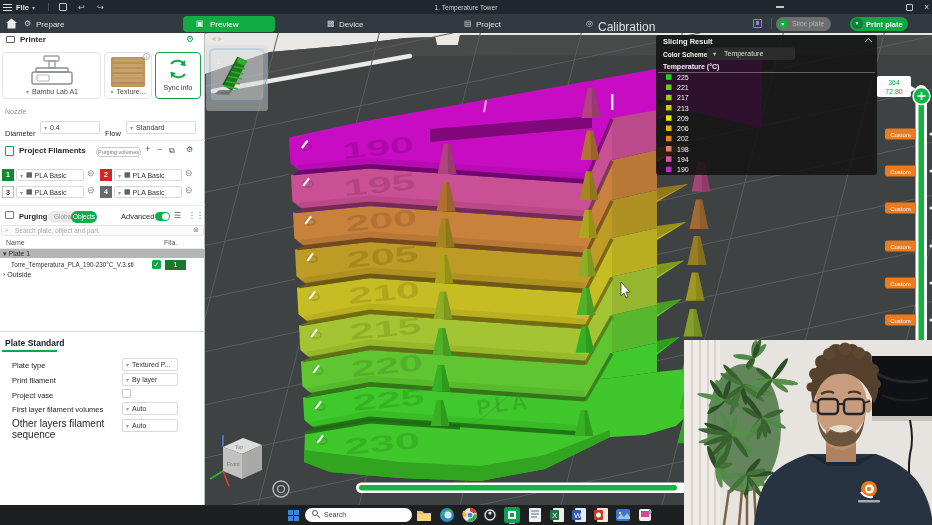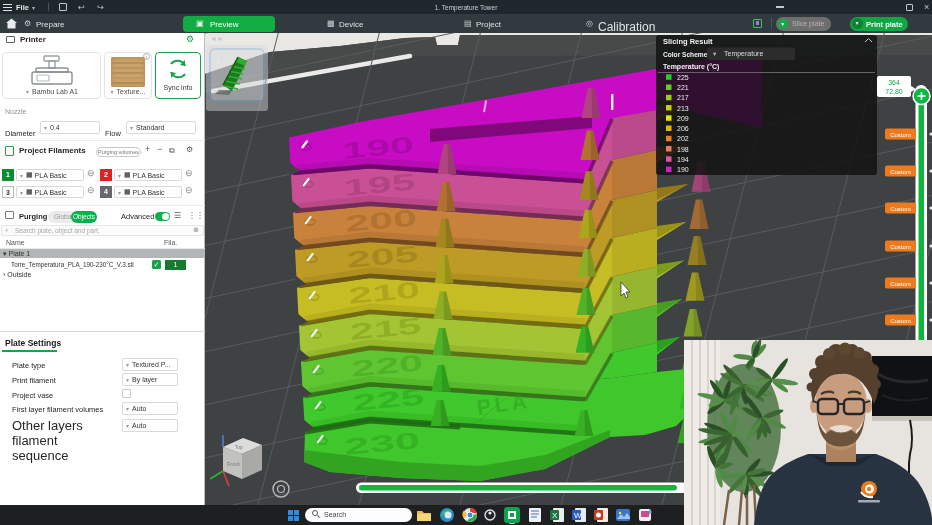"Plate Settings" div.abs { text: Settings -> Standard }
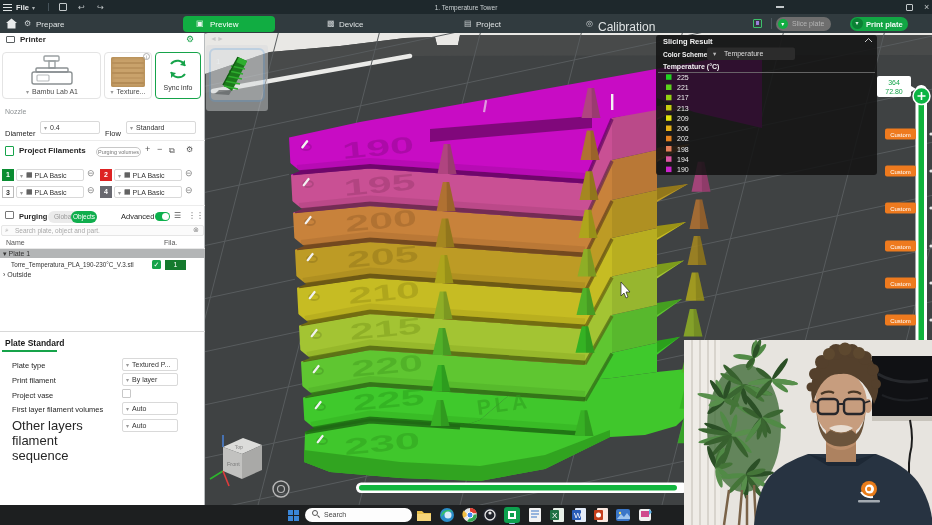"Other layers filament" div.abs { font-size: 13px -> 10px }
